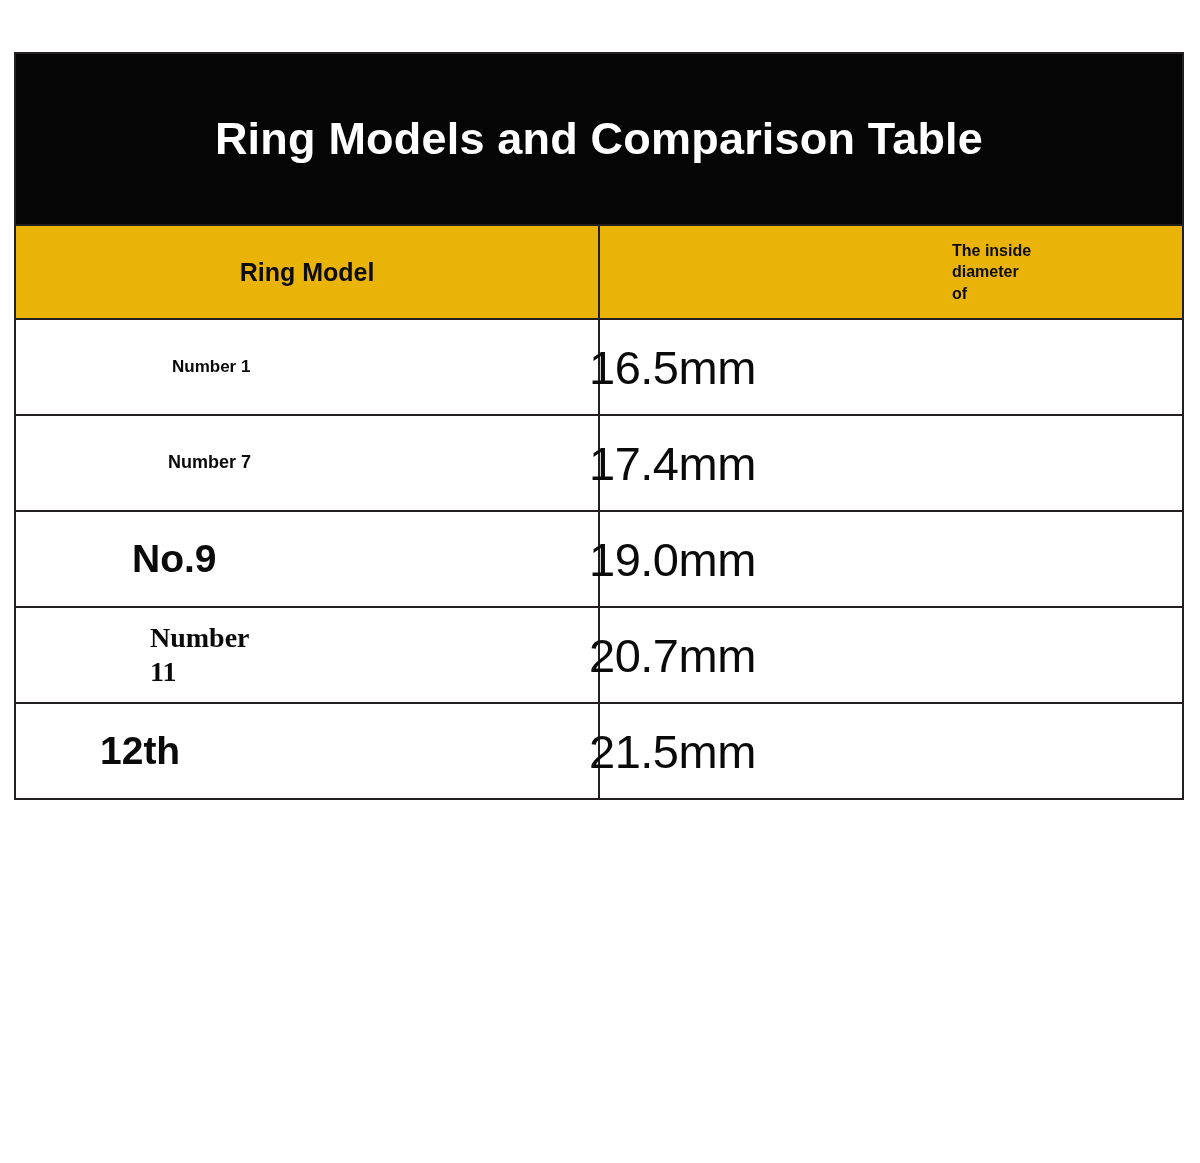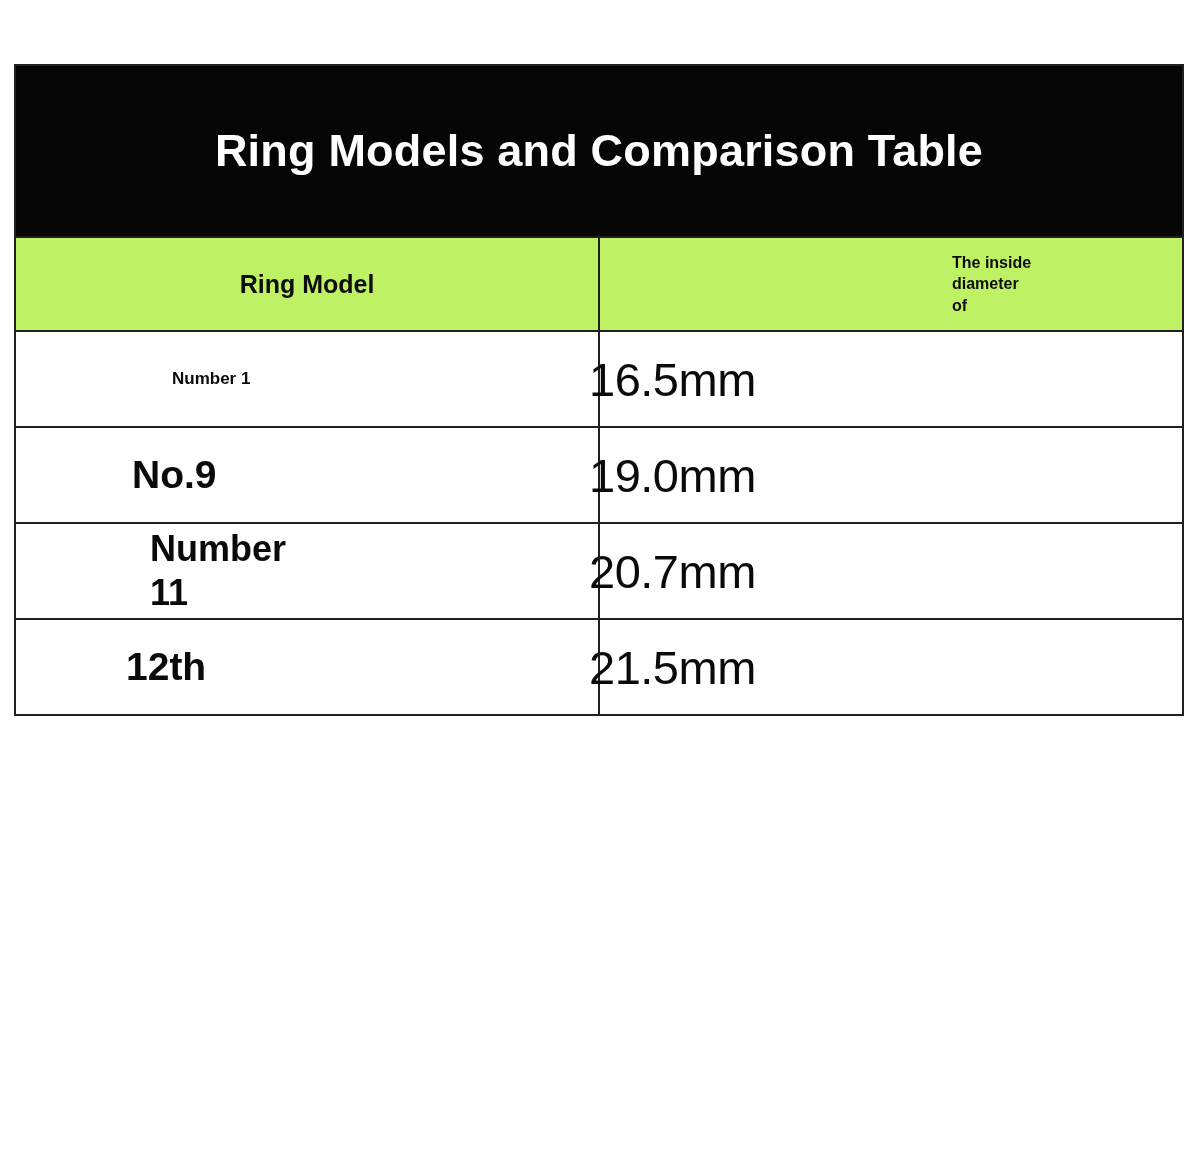"Ring Models and Comparison Table" #sizing-table { top: 64px -> 52px }
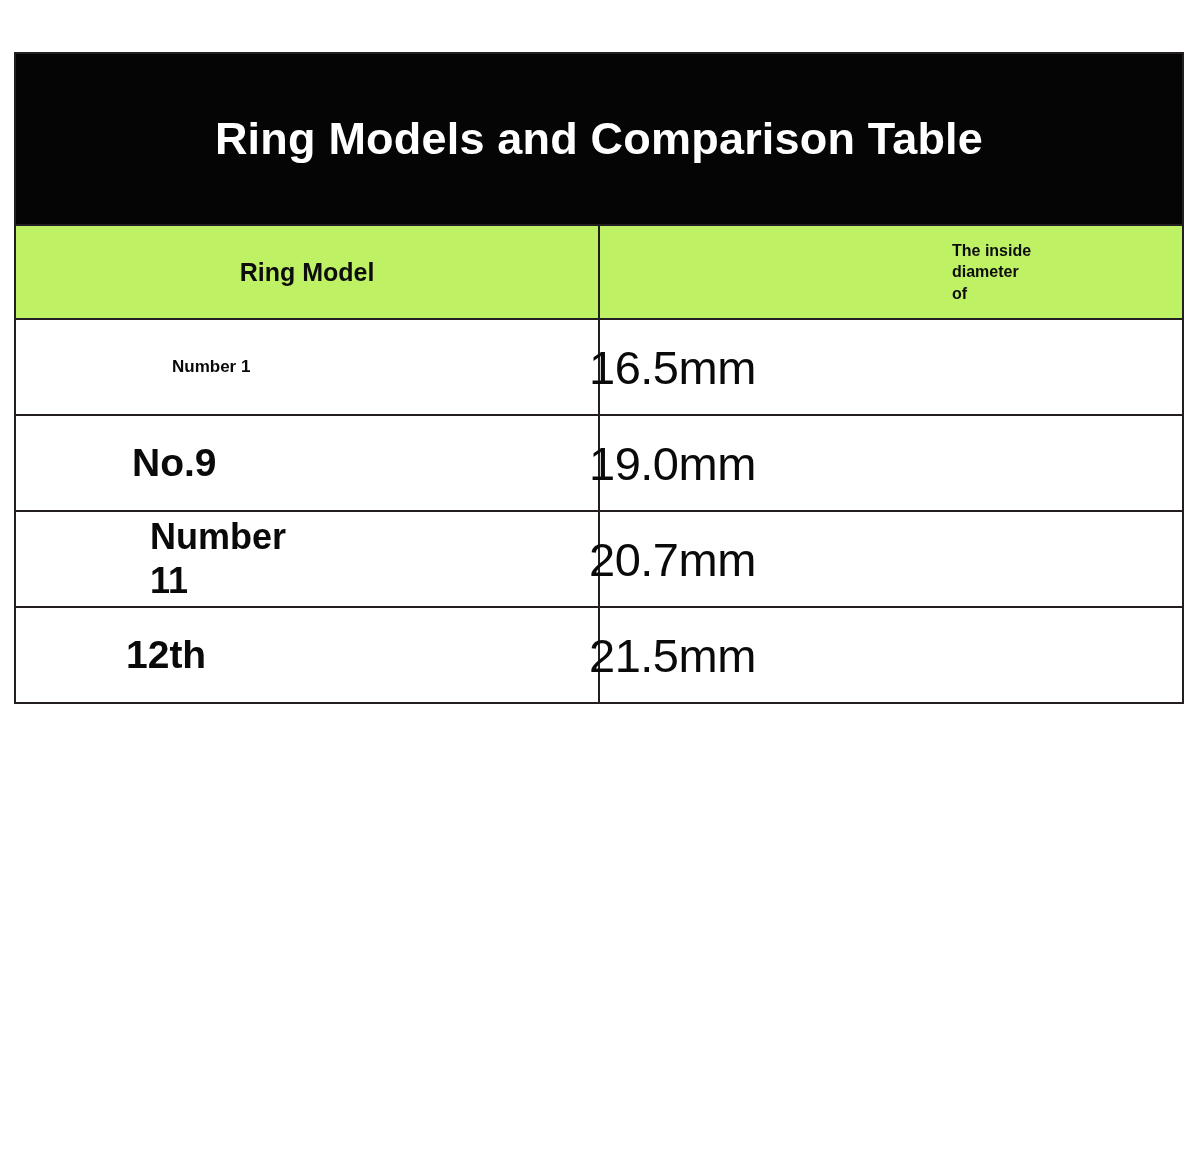"The inside" .hdr-row td { background: #bef264 -> #eab308 }
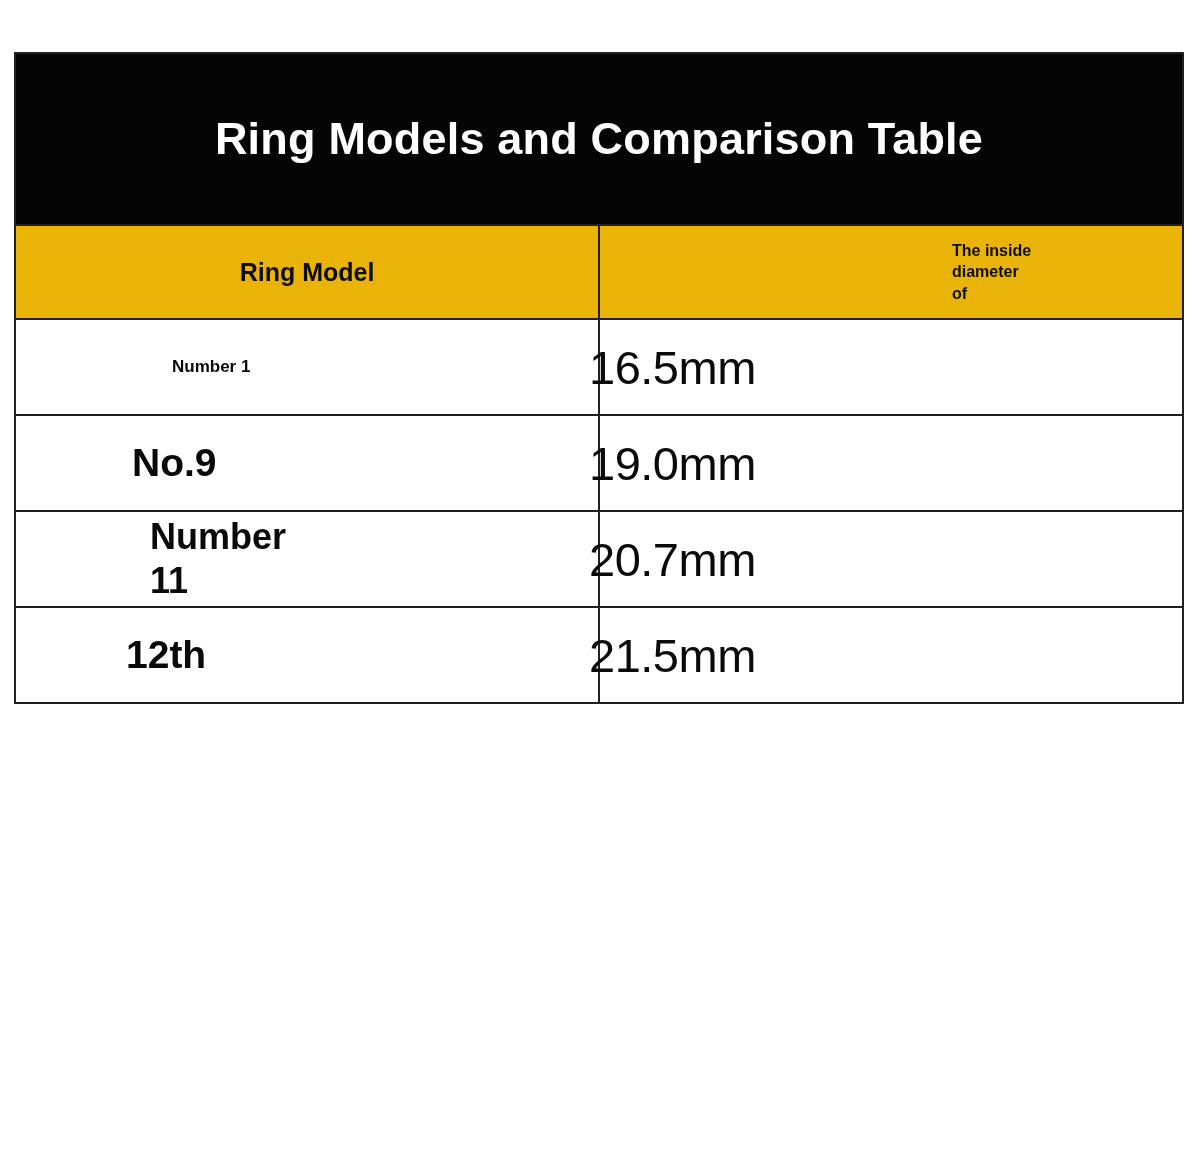"Number 7" tr.body-row { html: none -> <tr> <td> <span>Number 7</span> </td> <td> <span>17.4mm</span> </td> </tr> }
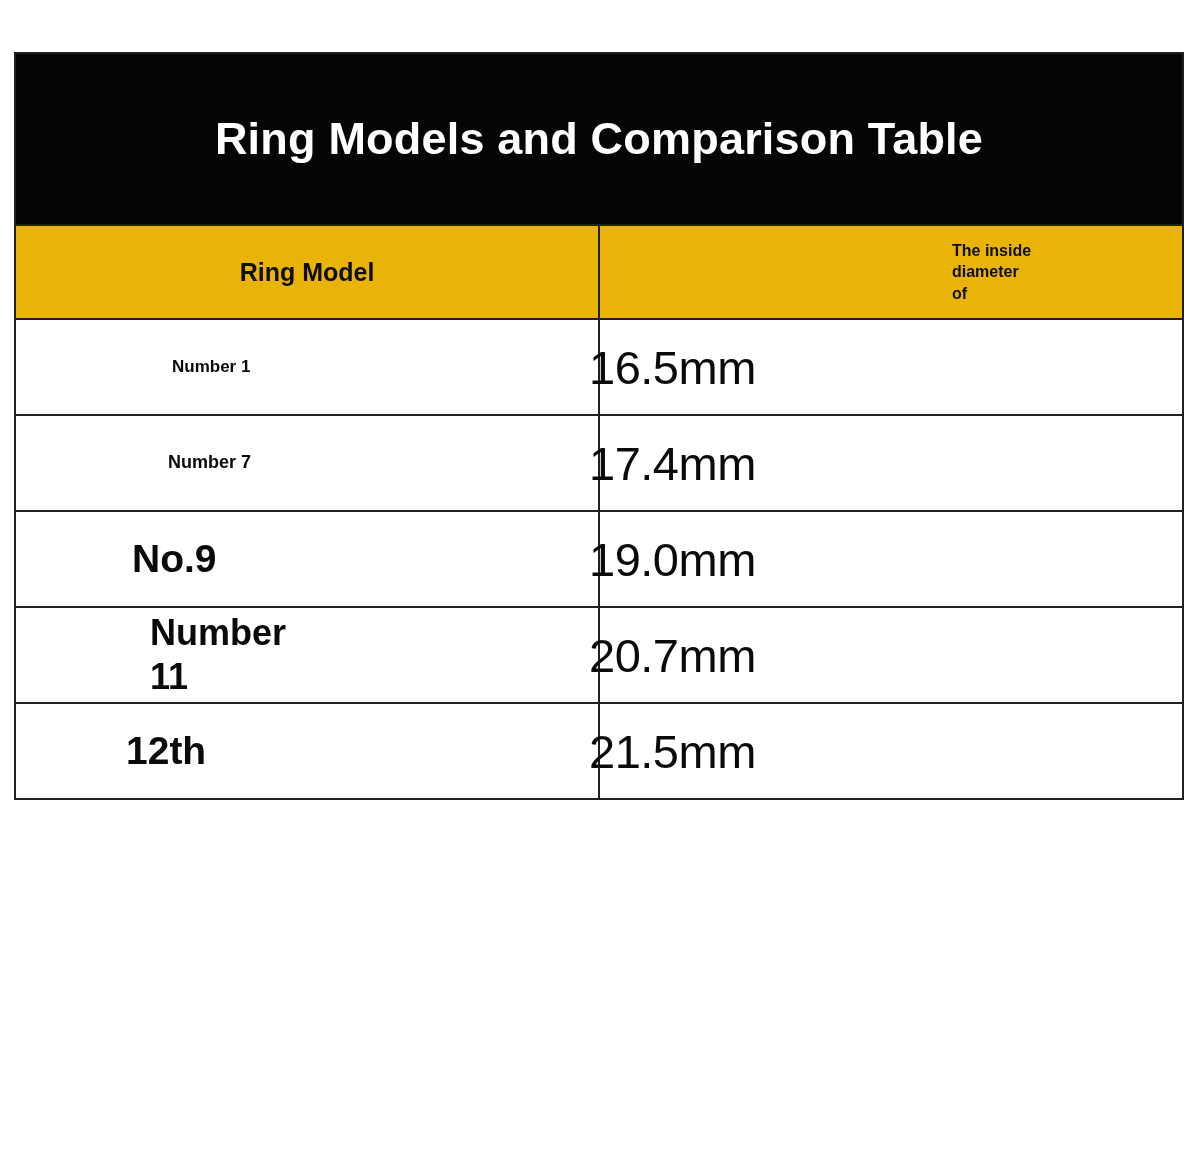"Number 11" .m-r5 { font-family: none -> Liberation Serif, serif; font-size: 36px -> 28px }
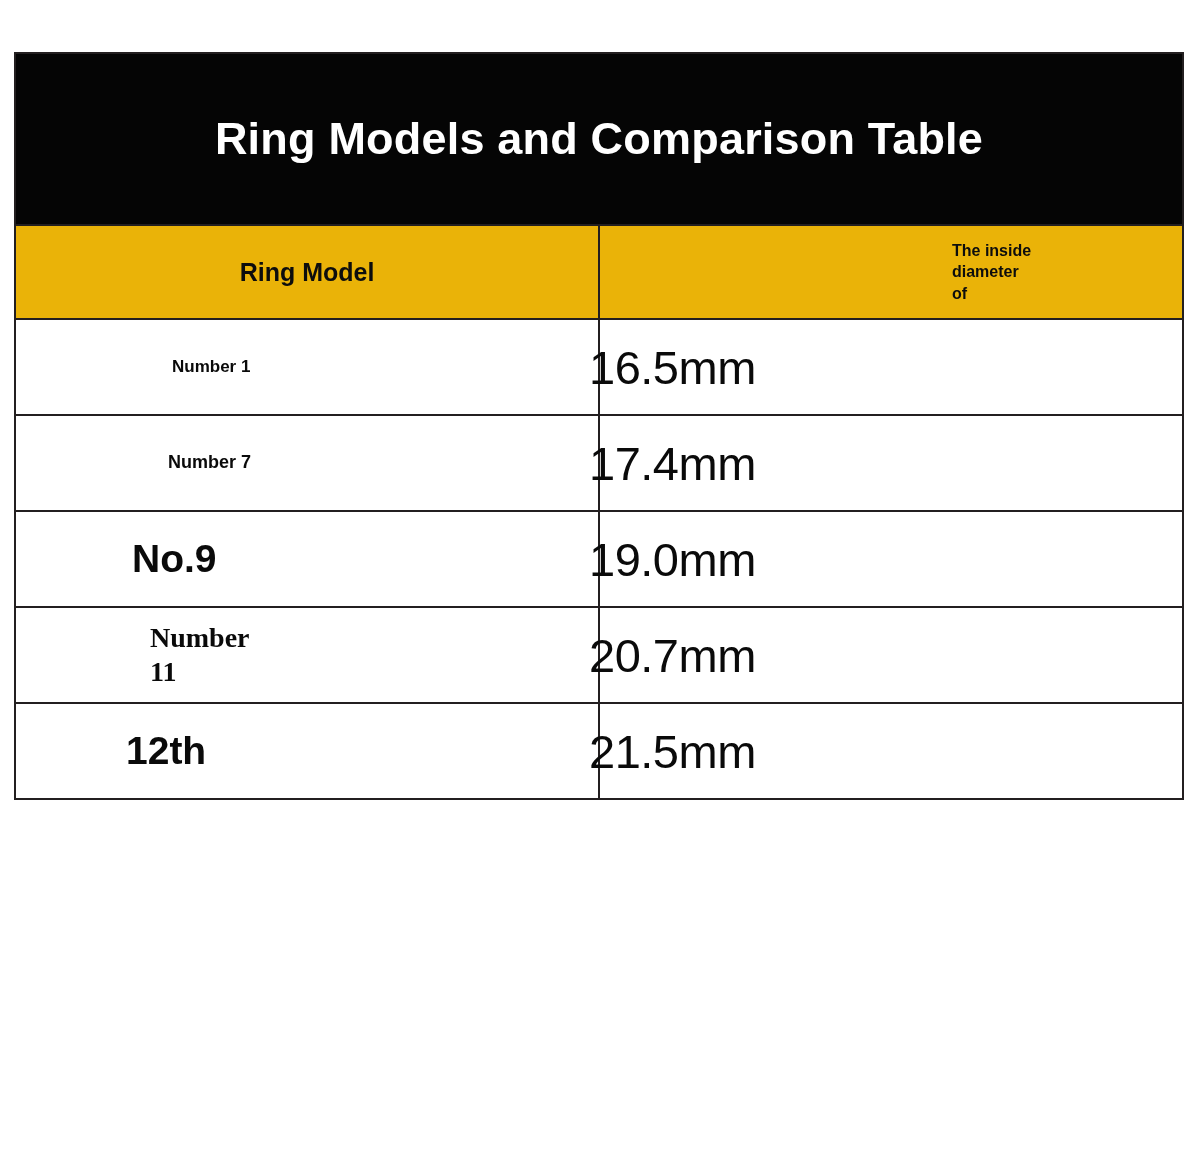"12th" .m-r6 { margin-left: 110px -> 84px }
